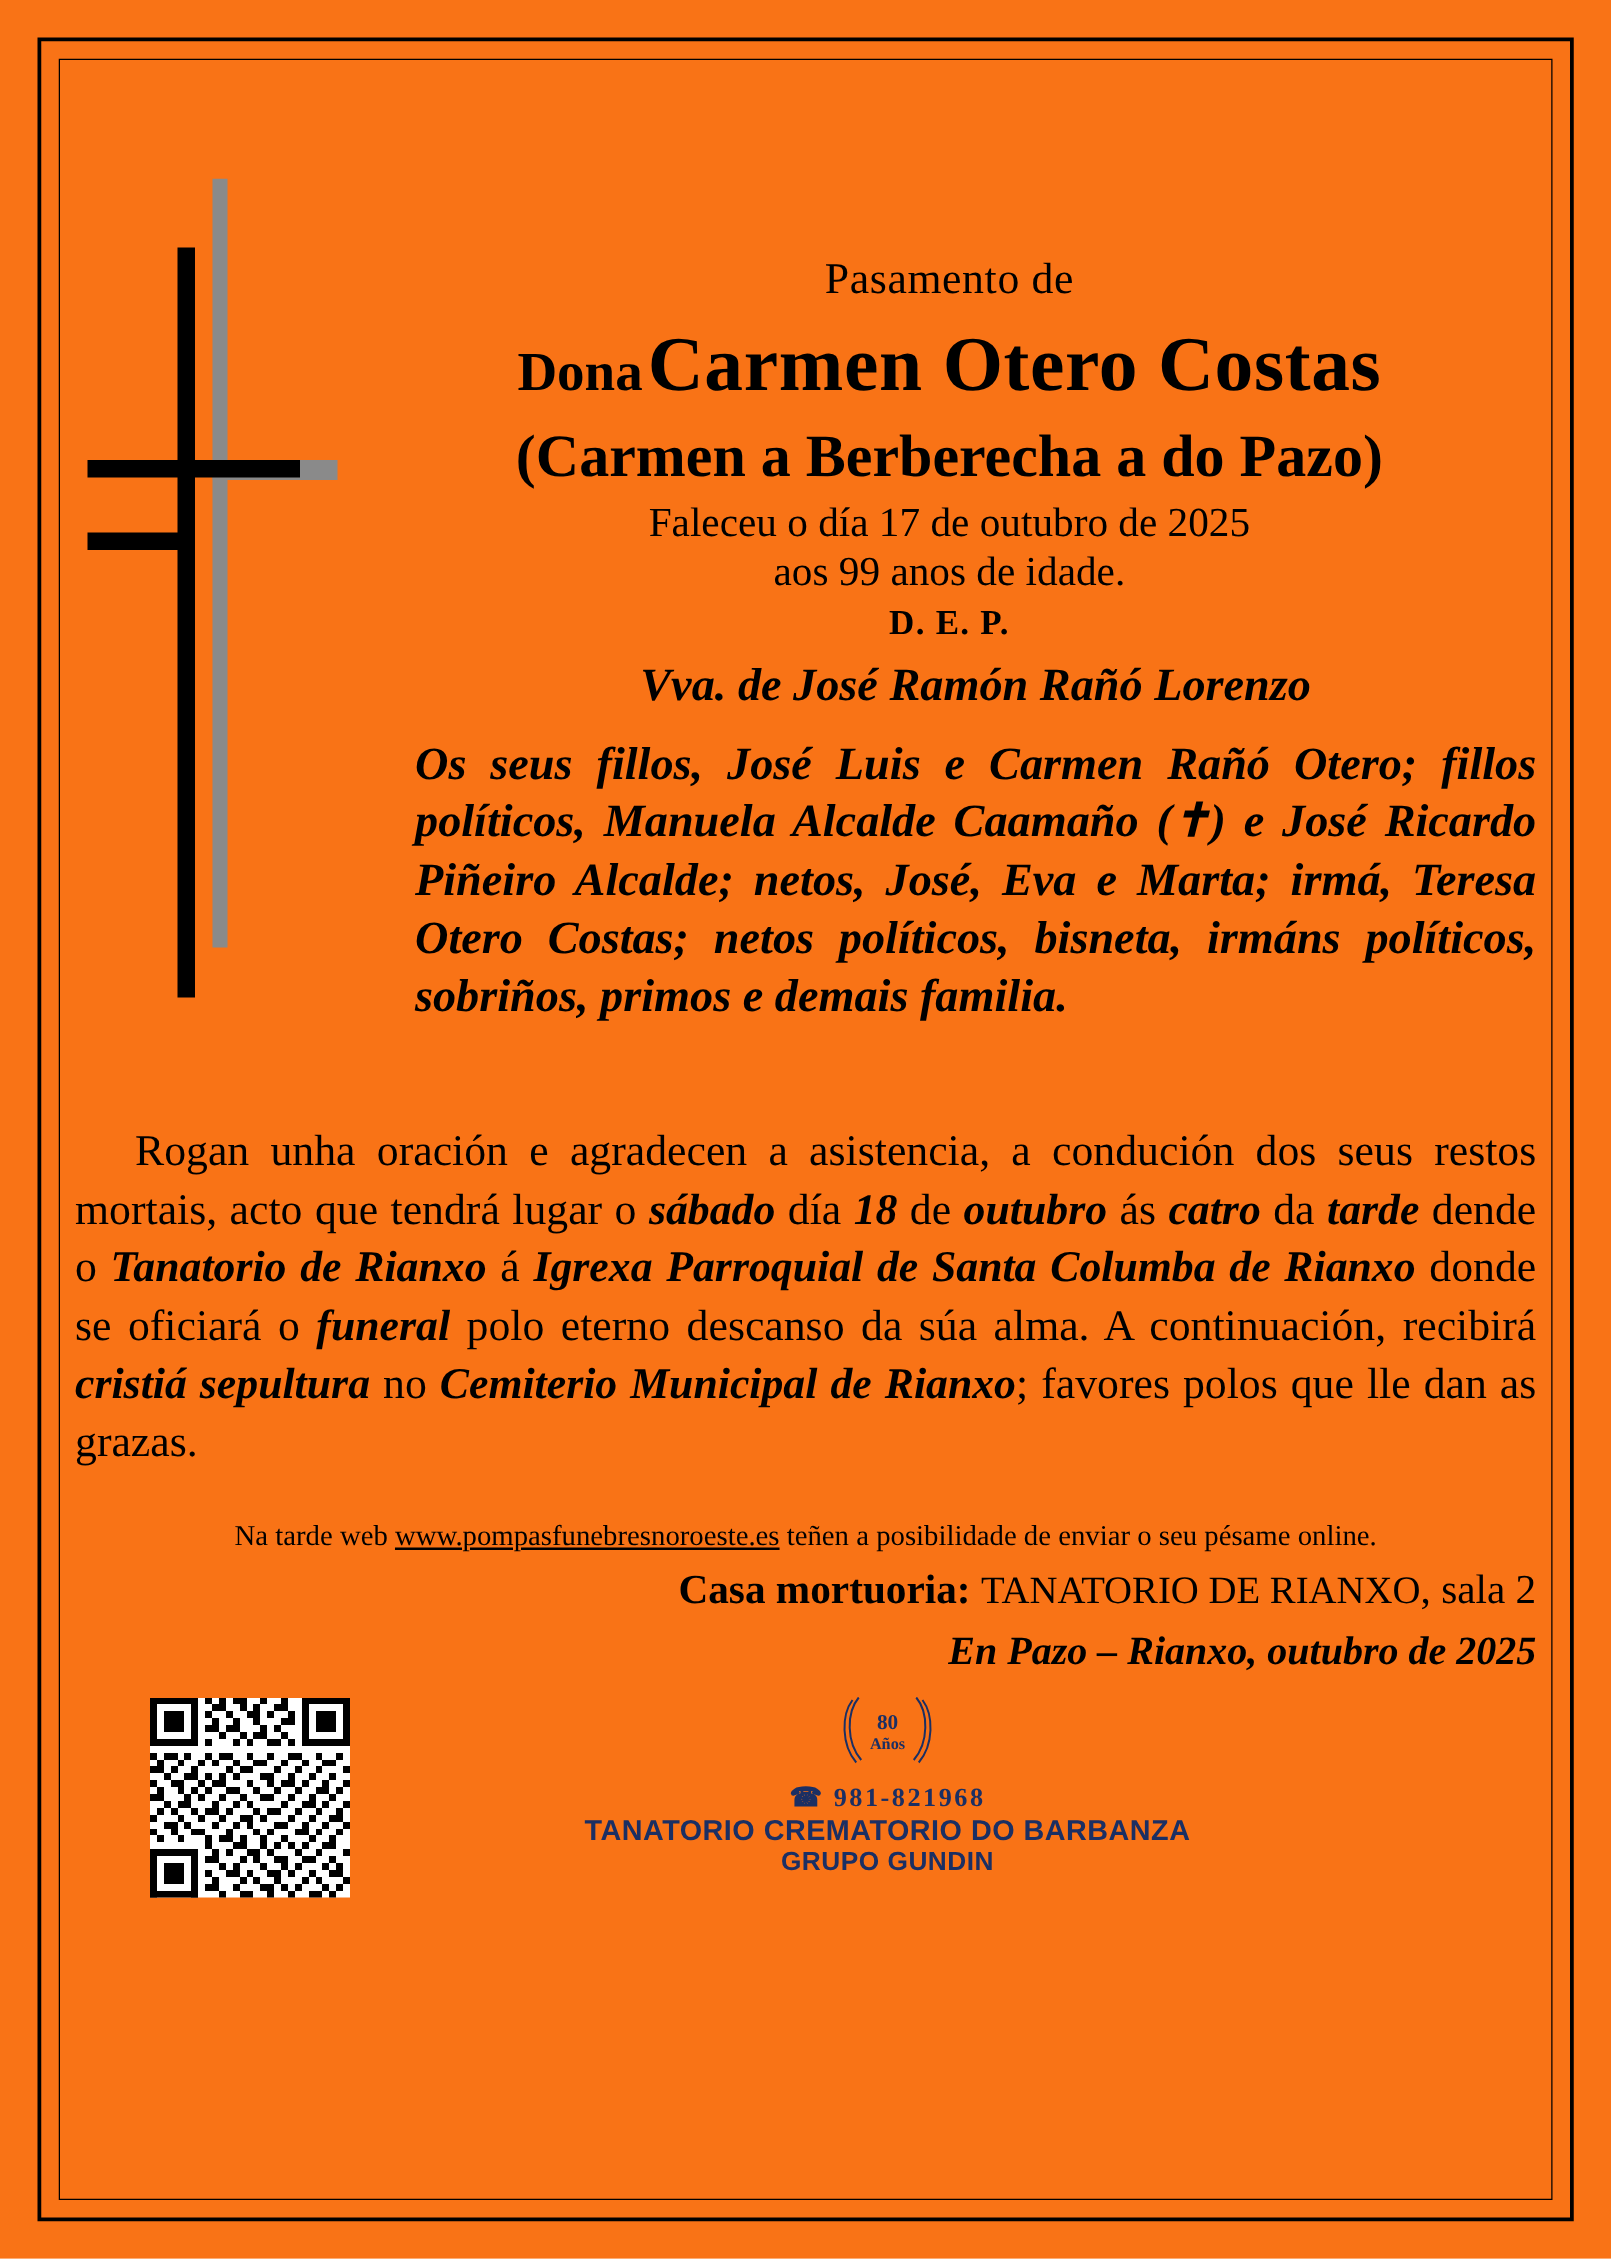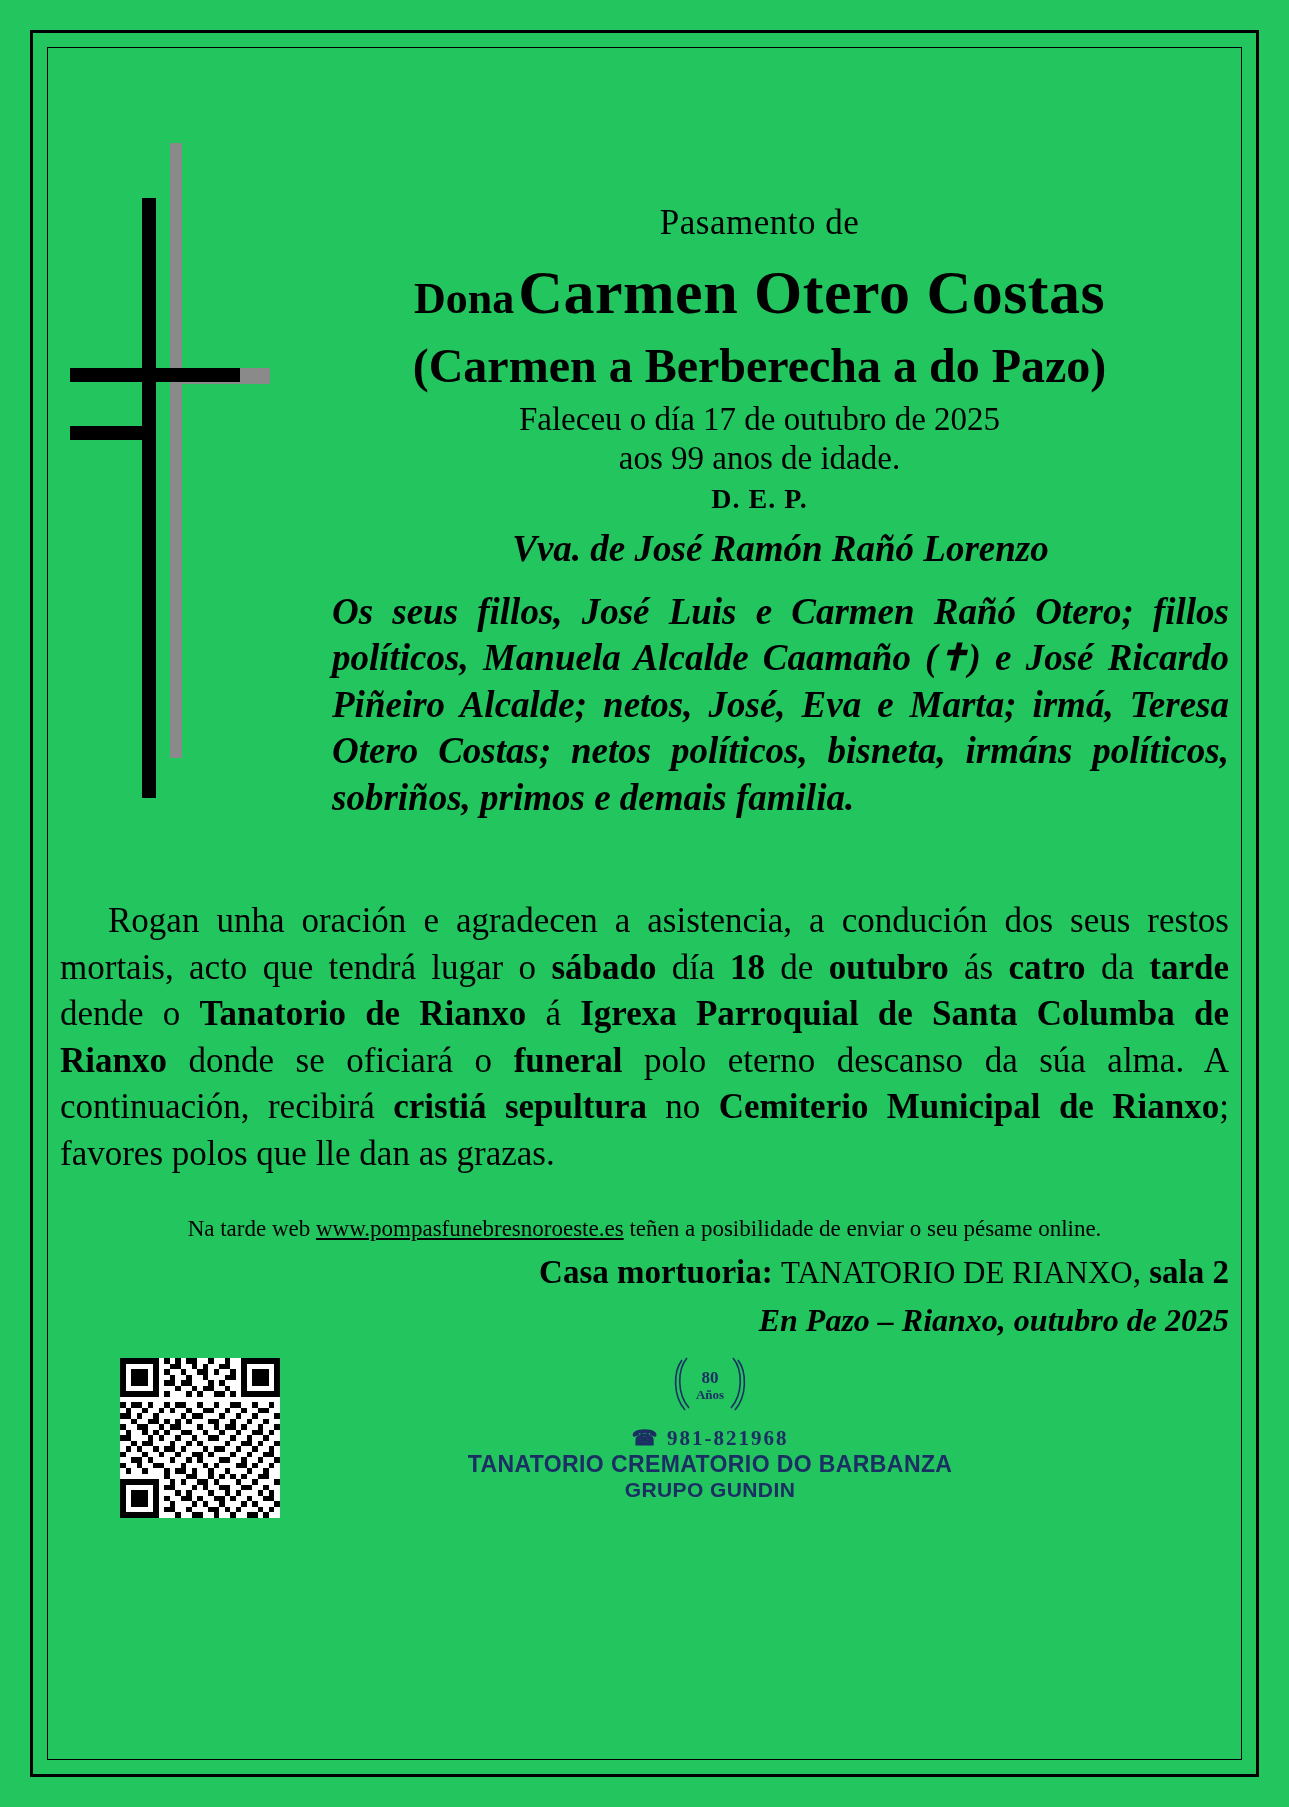"Pasamento de" .page { background: #22c55e -> #f97316 }
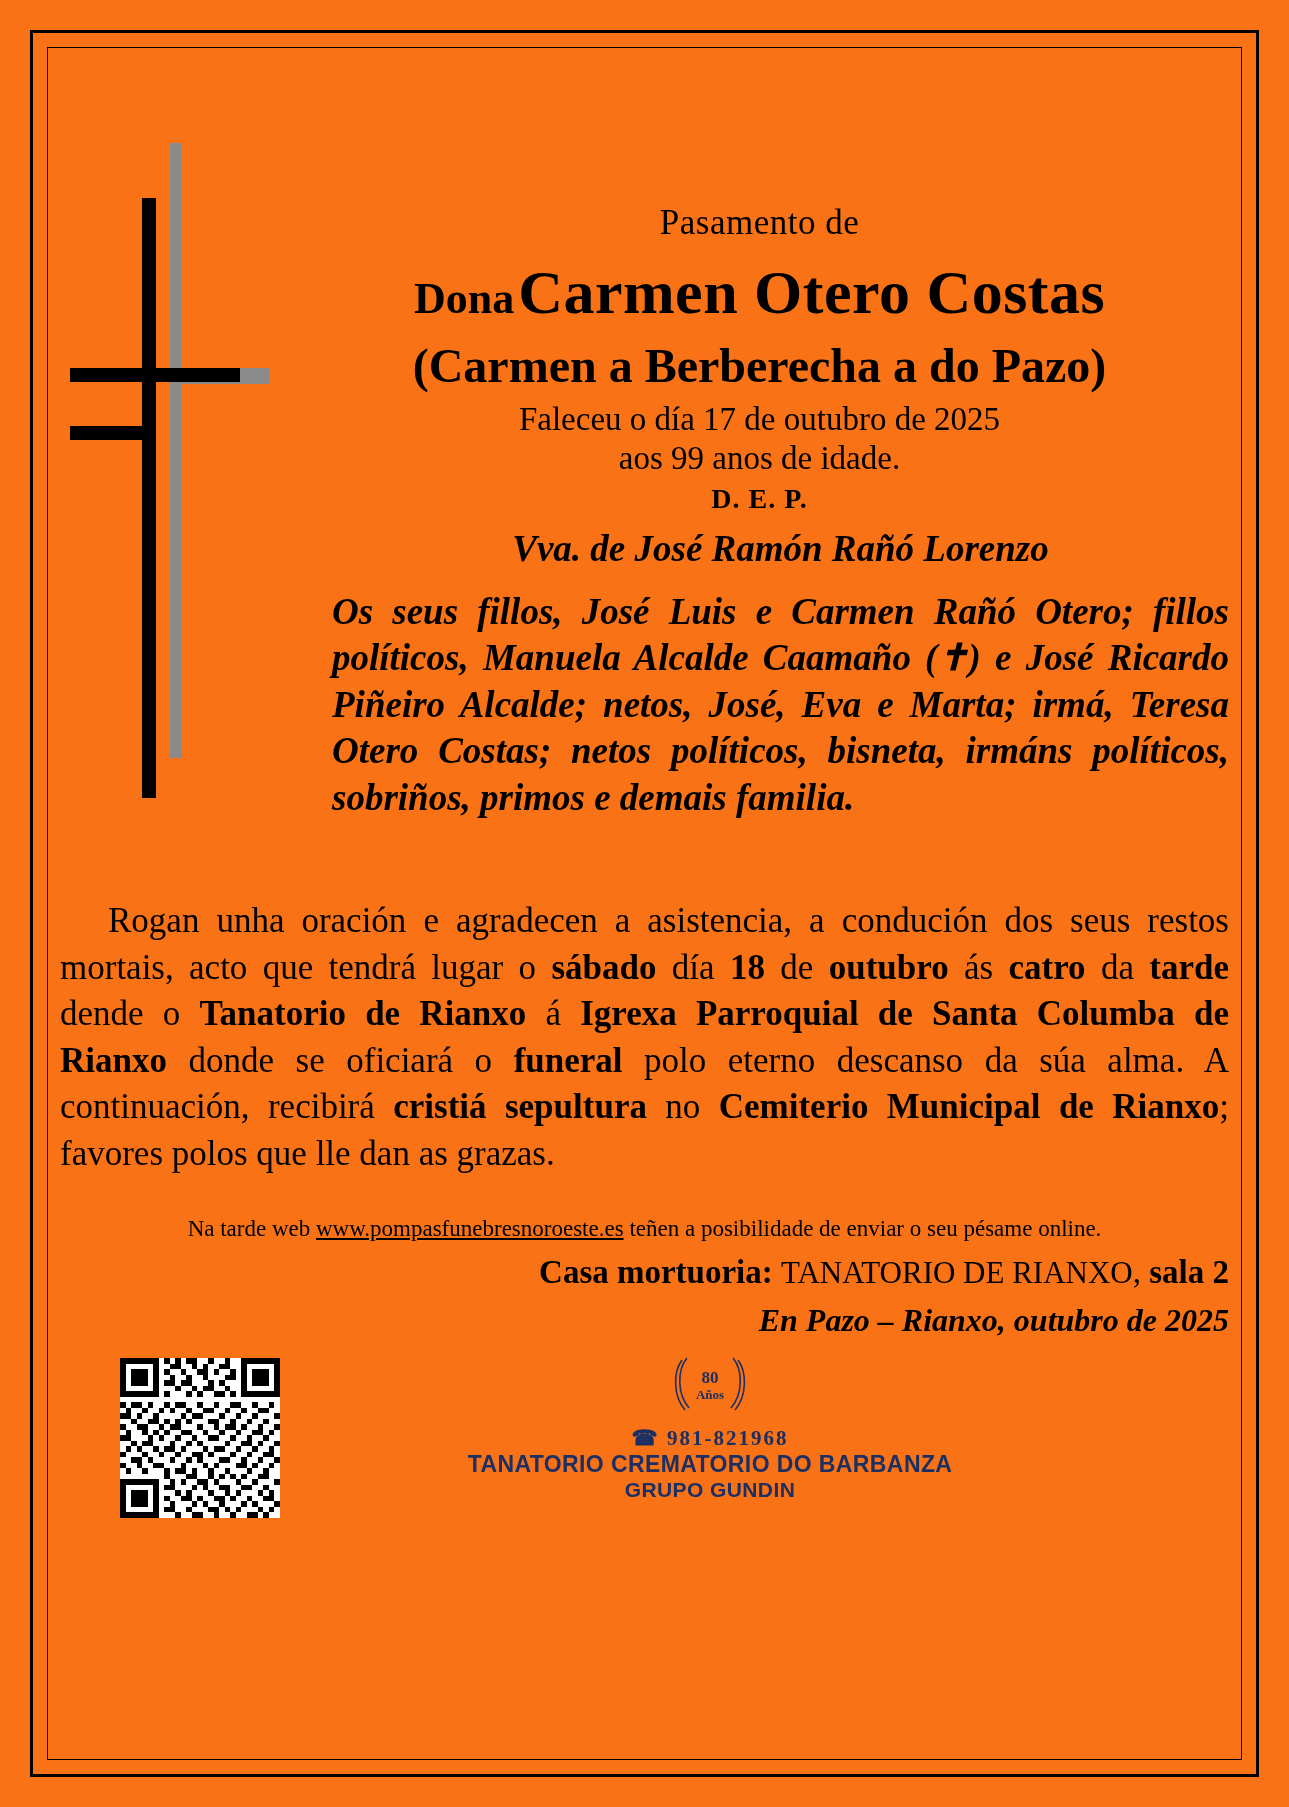"sábado" .main-par b { font-style: none -> italic }
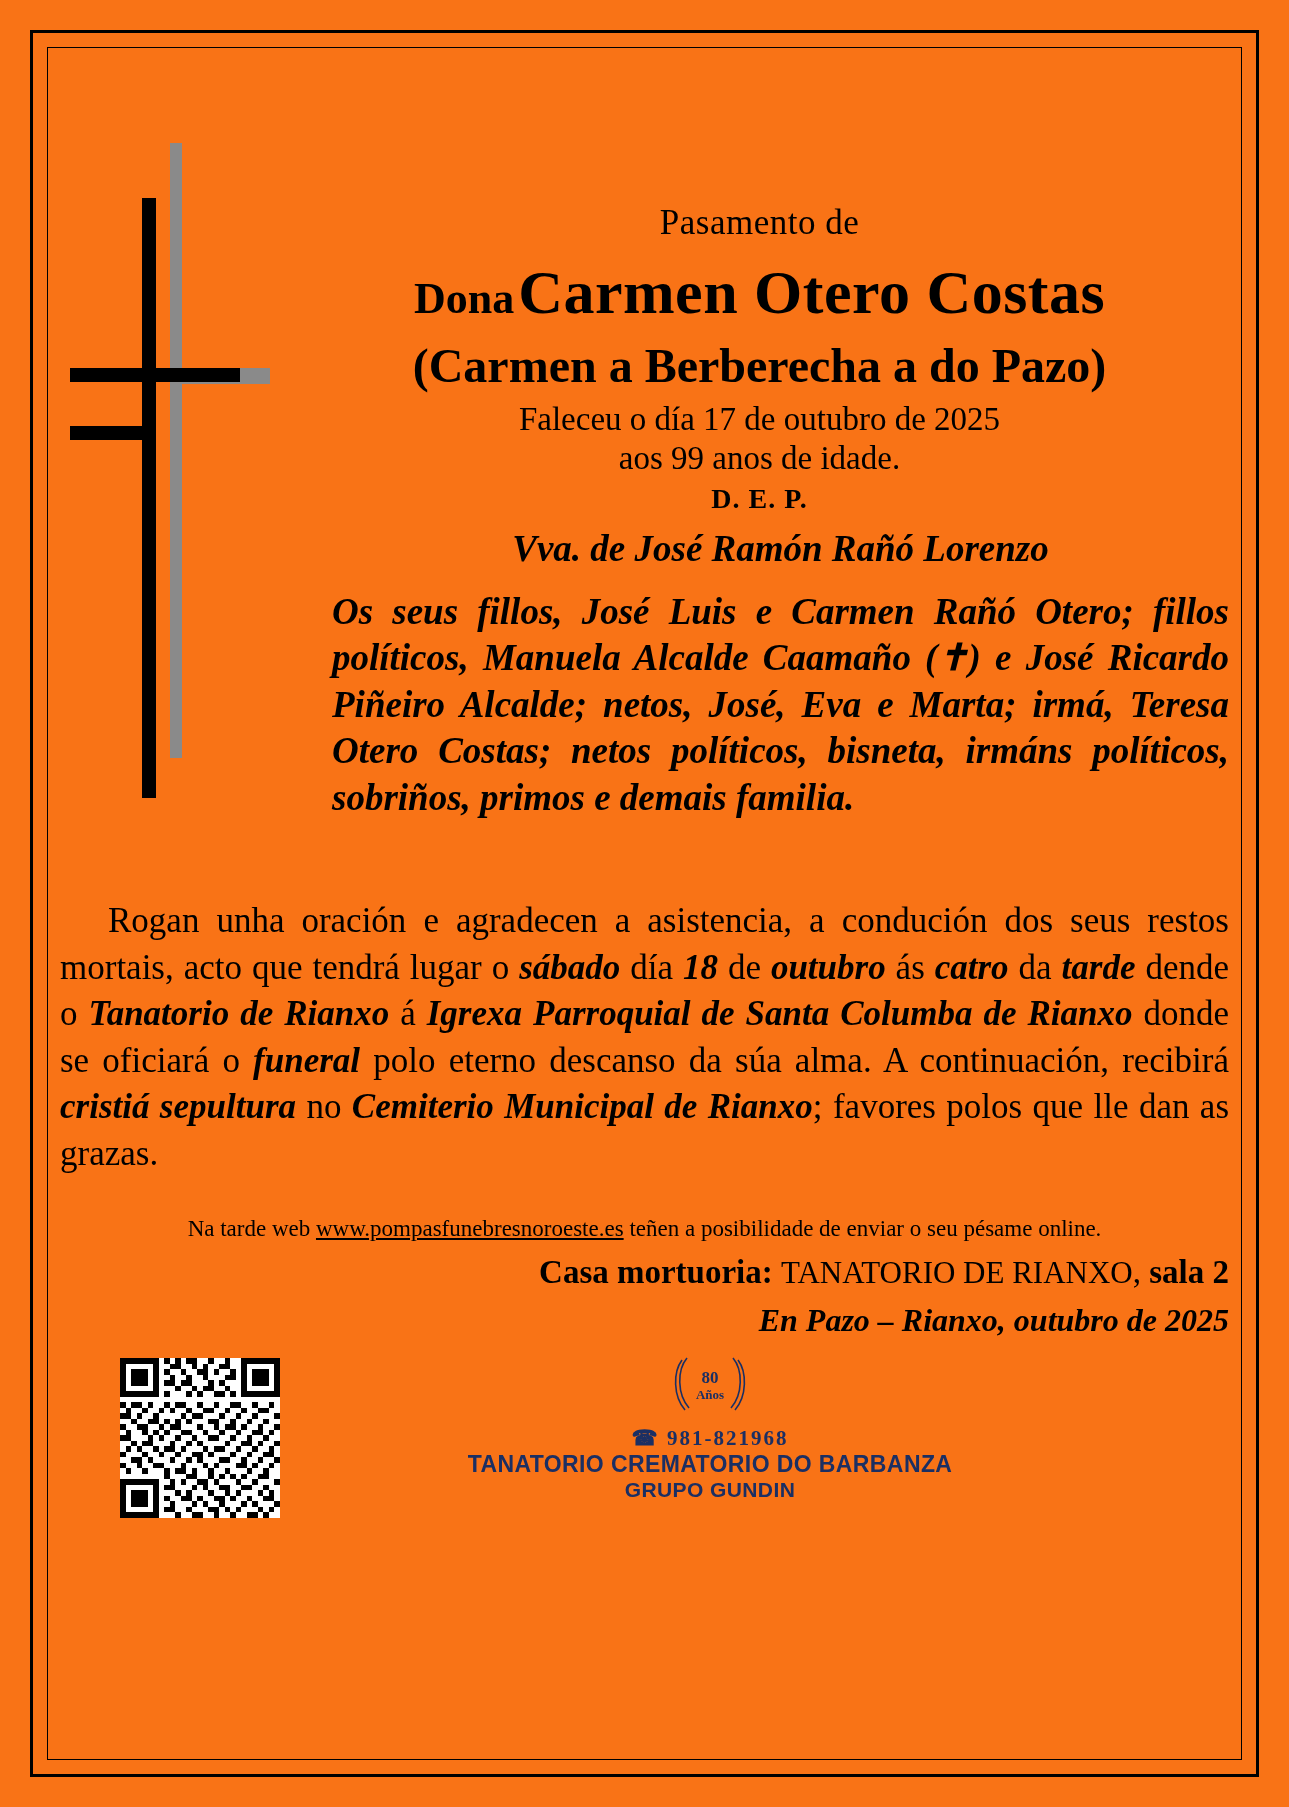"sala 2" .casa .sala { font-weight: bold -> normal }
